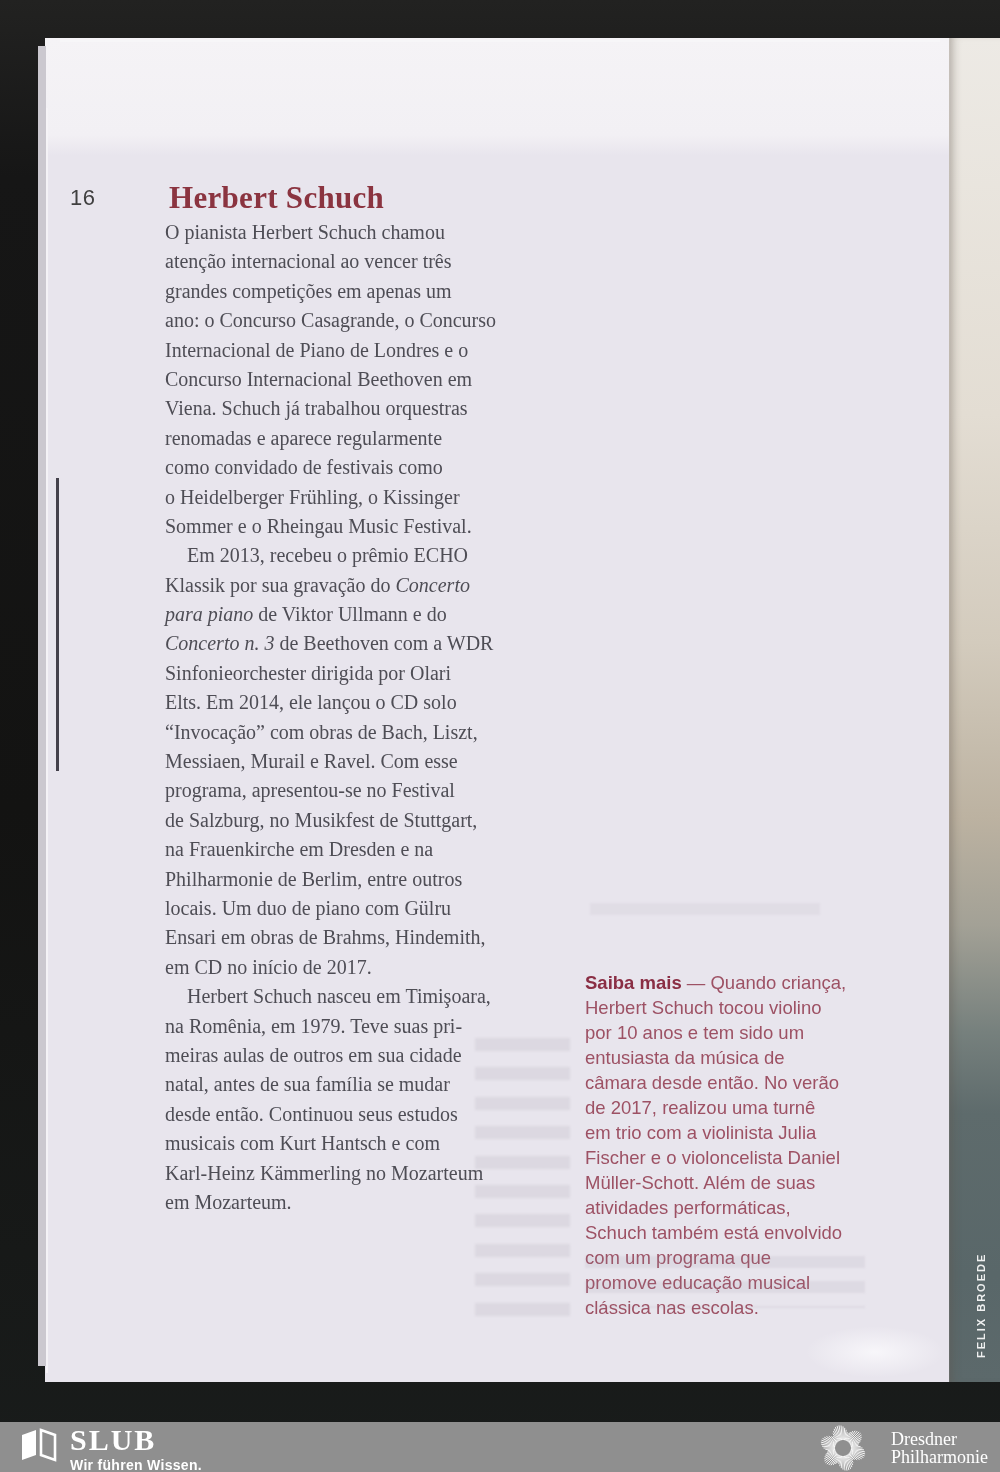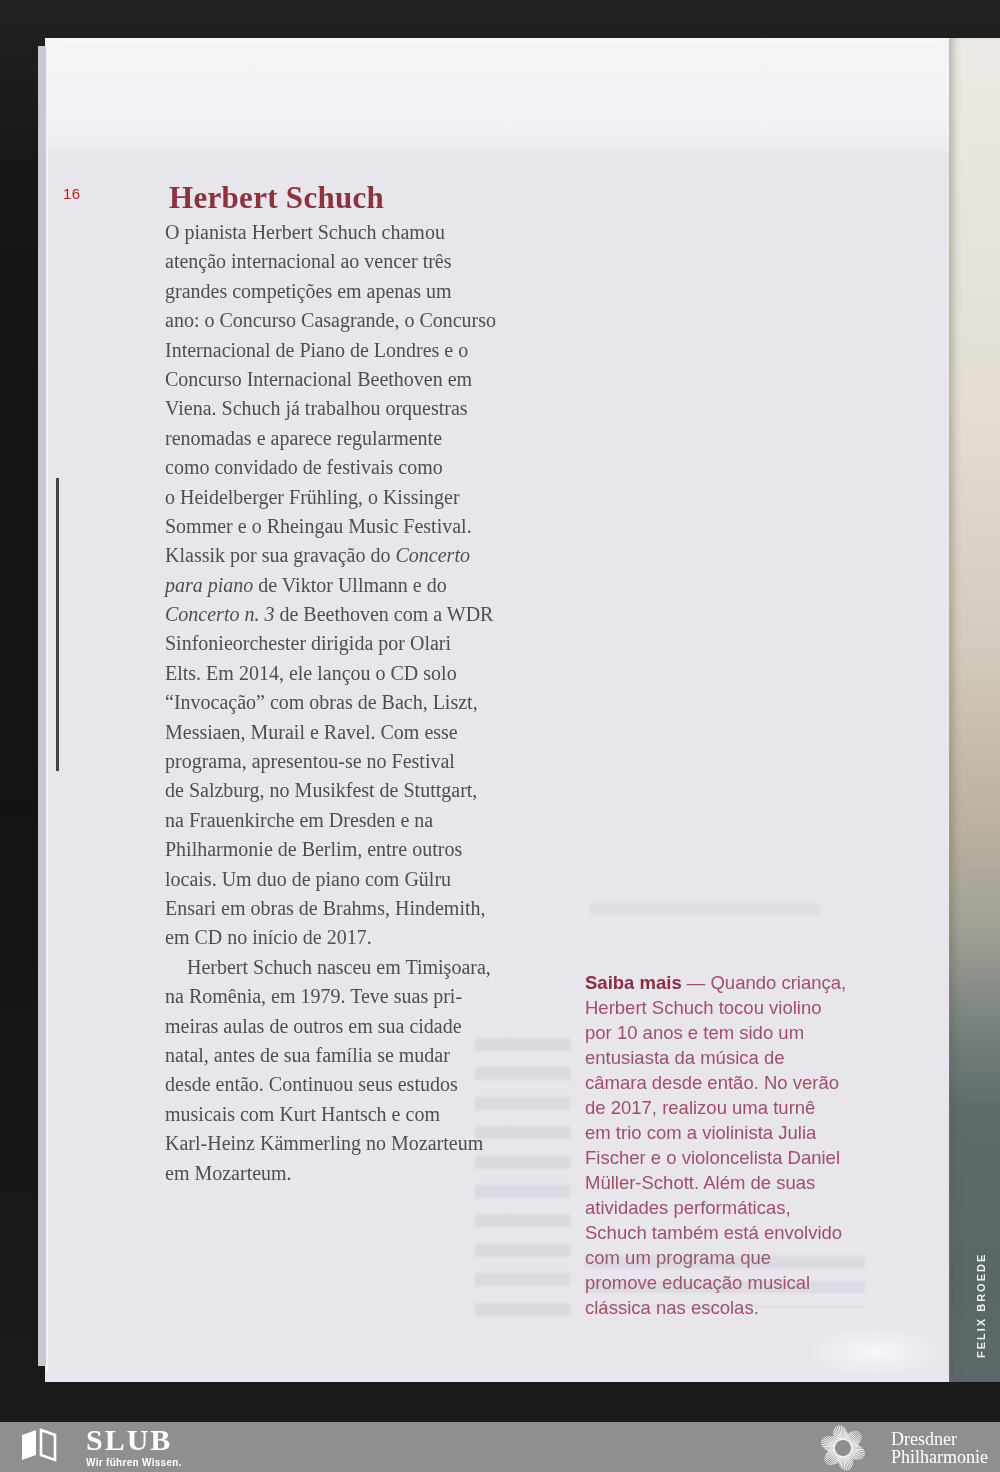"16" .page-number { color: #b91c1c -> #404040; font-size: 15px -> 22px; left: 18px -> 25px }
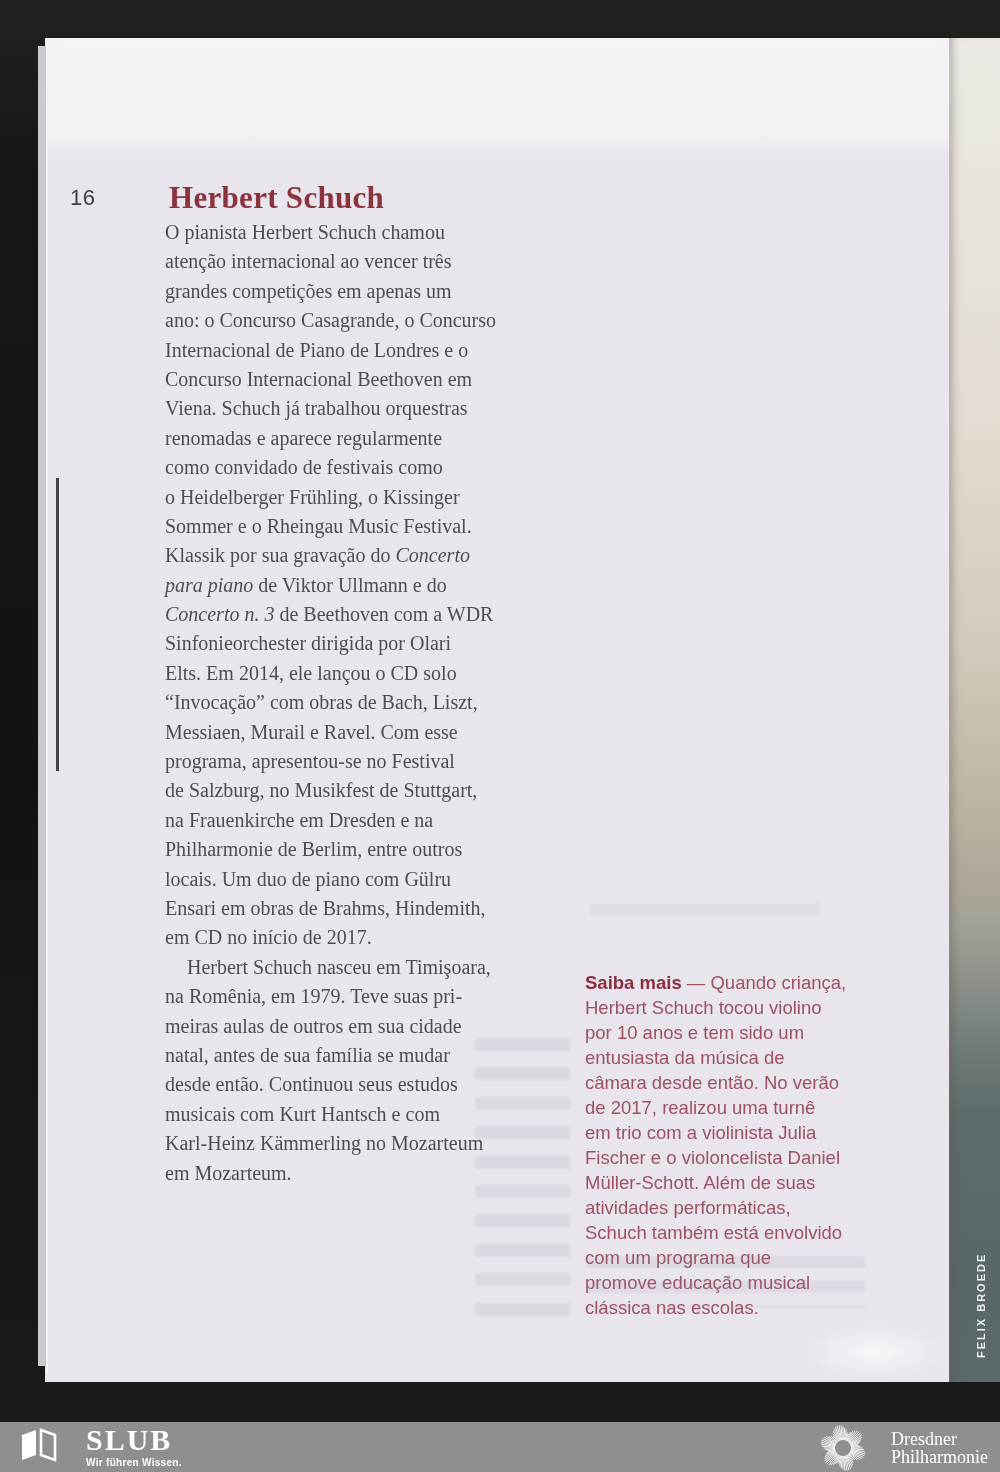"Em 2013, recebeu o prêmio" div.tline { html: none -> <div>Em 2013, recebeu o prêmio ECHO</div> }
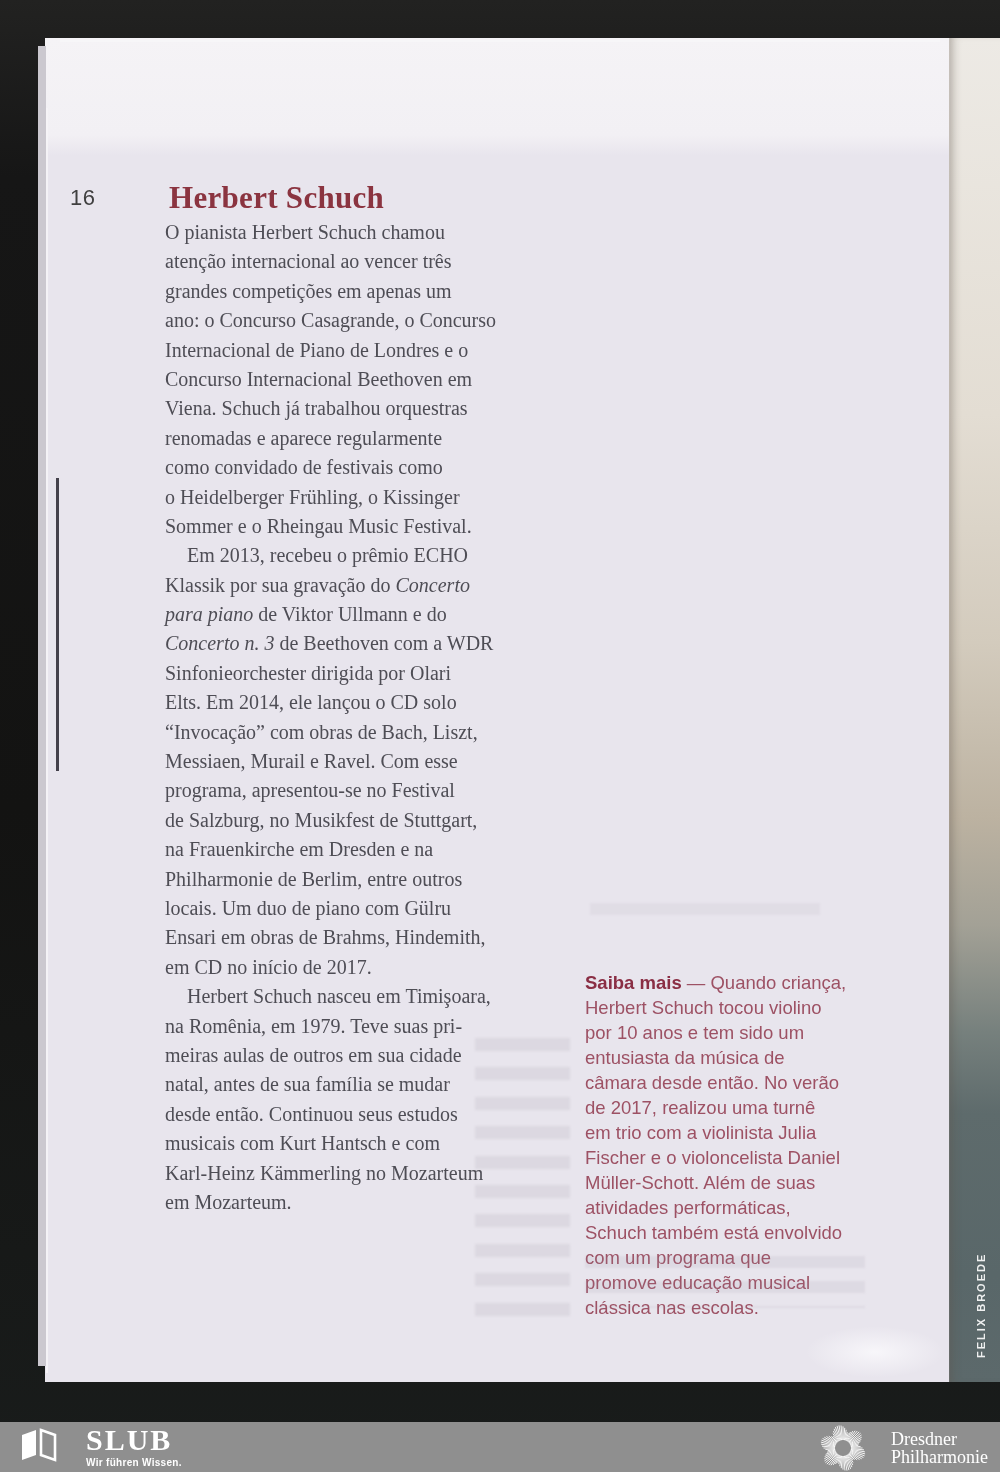"SLUB" .slub-text { margin-left: 28px -> 12px }
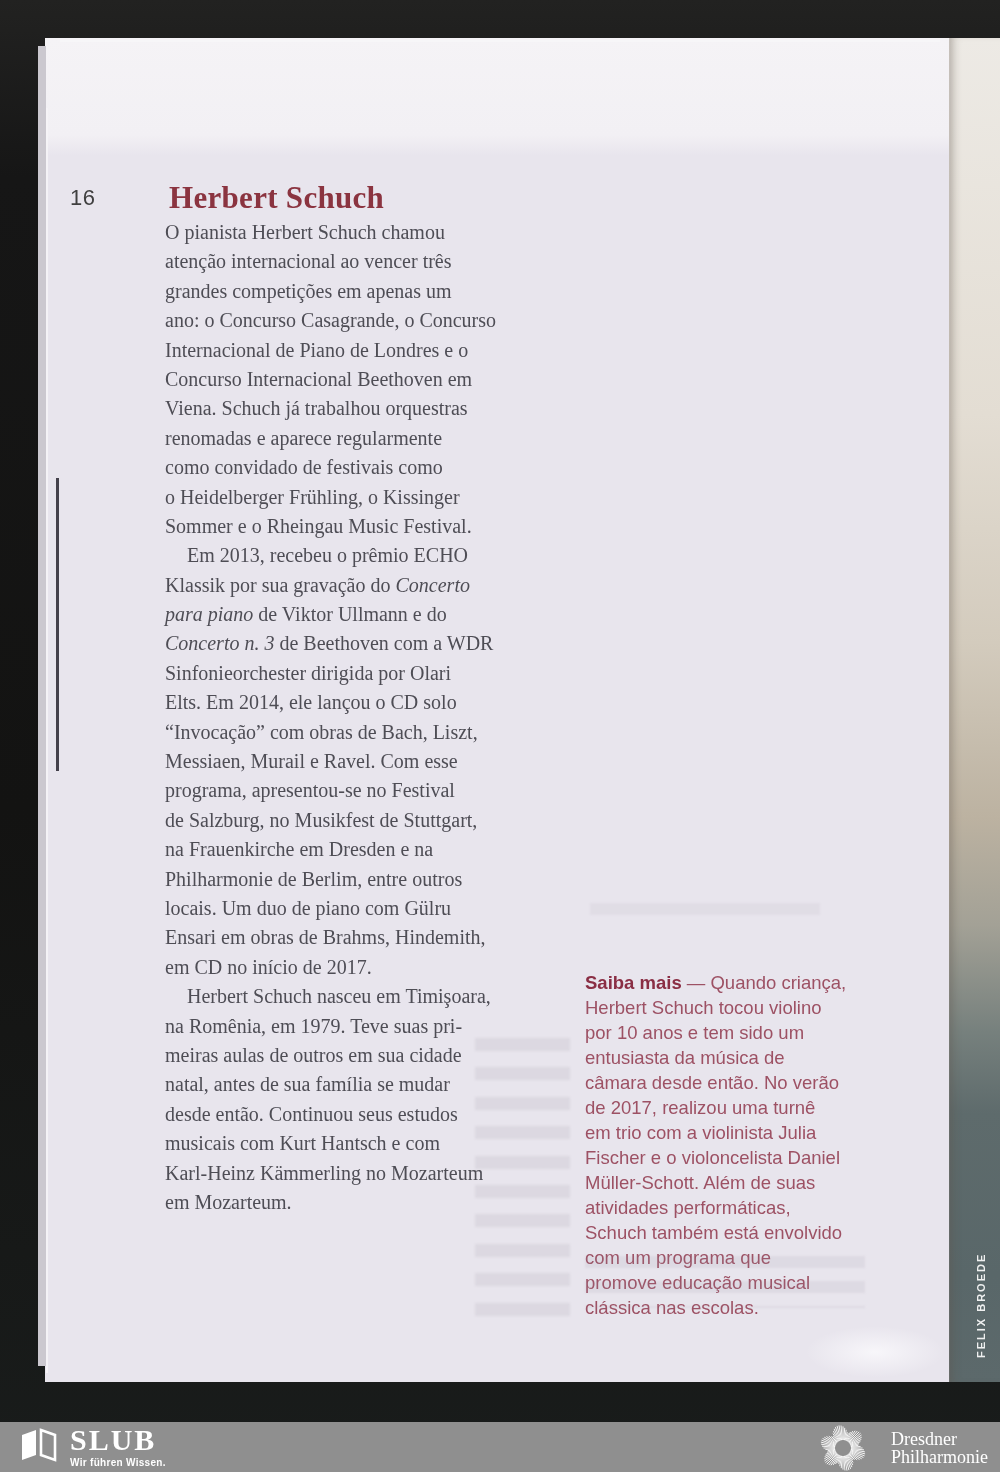"Wir führen Wissen." .slub-tagline { font-size: 10px -> 14px }
